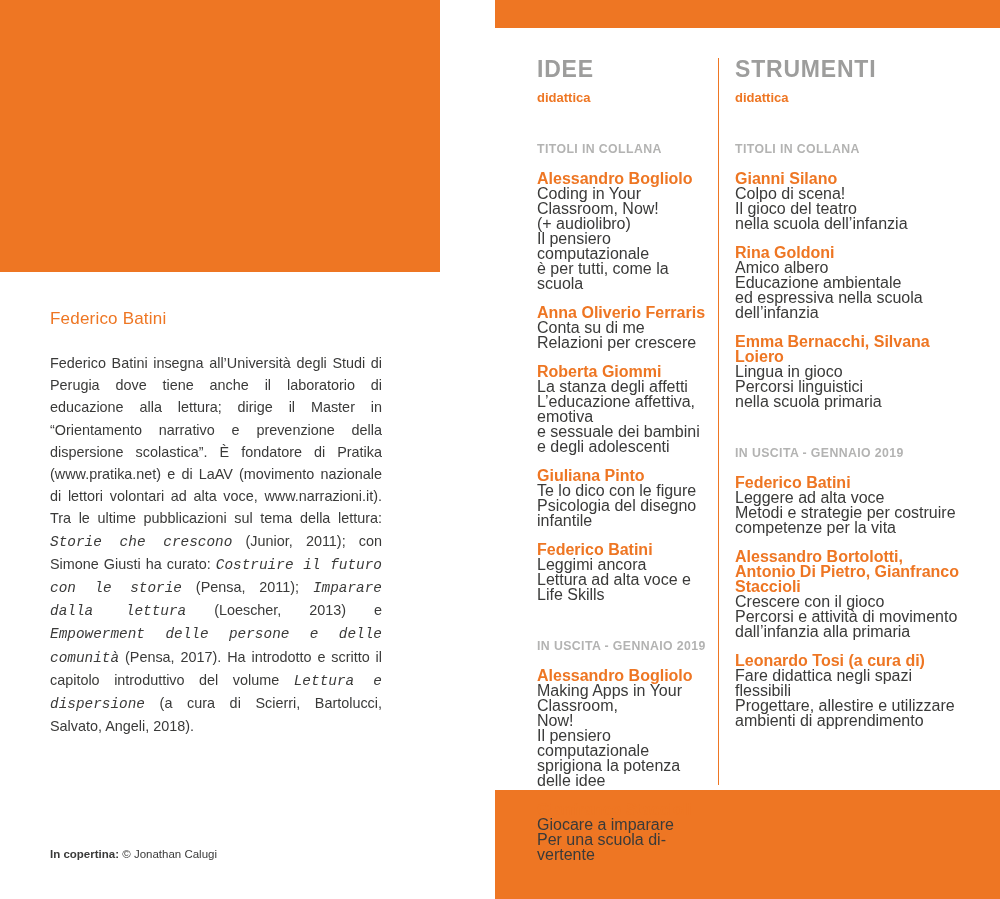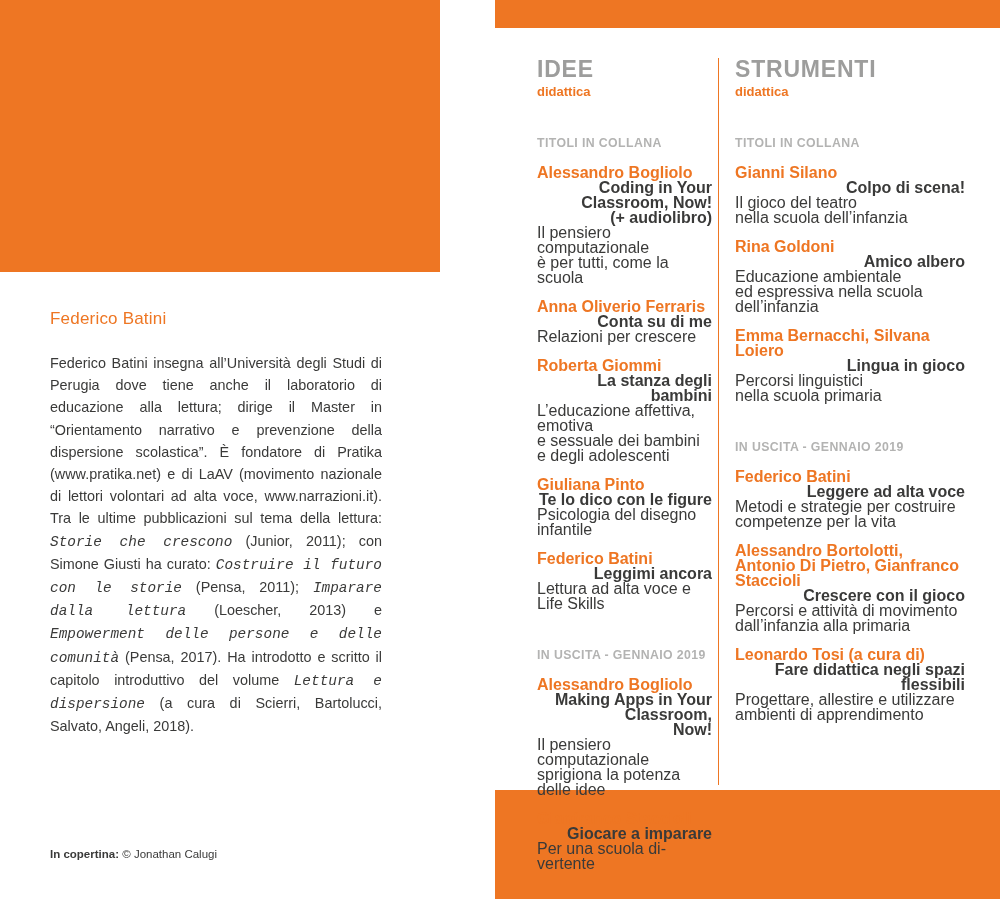"didattica" .series-sub { margin-top: 3px -> 9px }
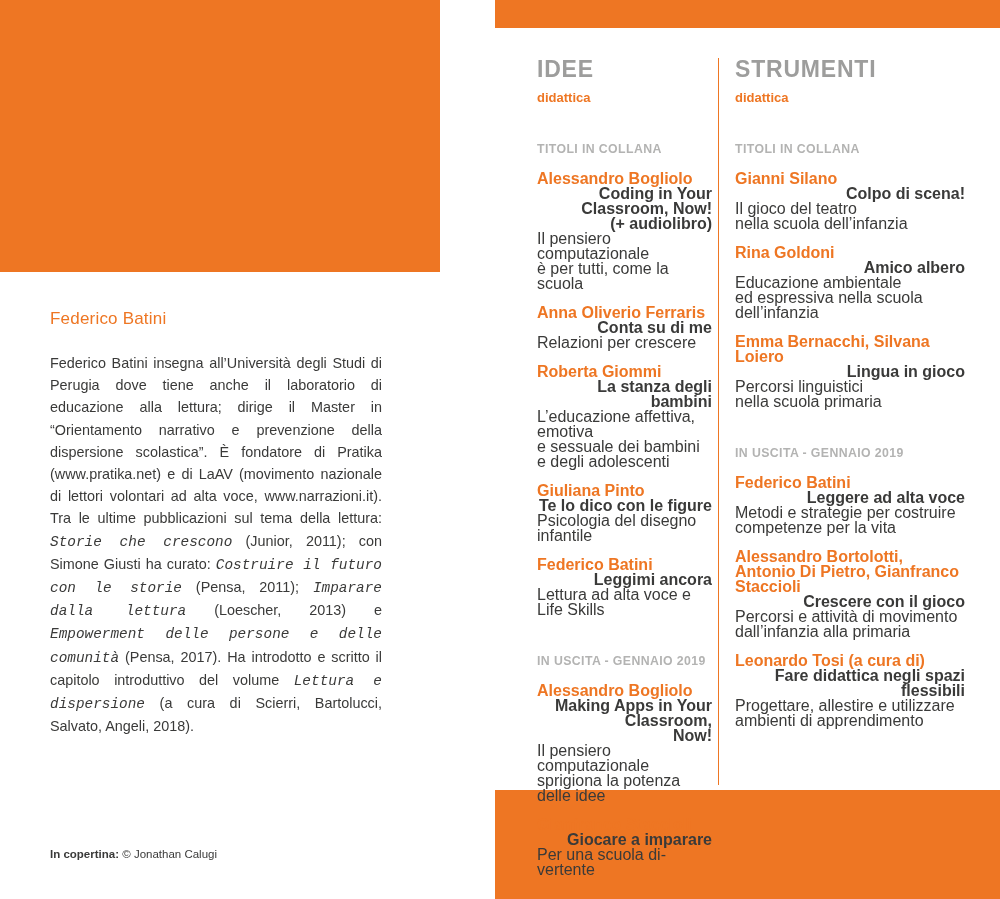"Coding in Your Classroom, Now!" .book .t { font-weight: bold -> normal; text-align: right -> none }
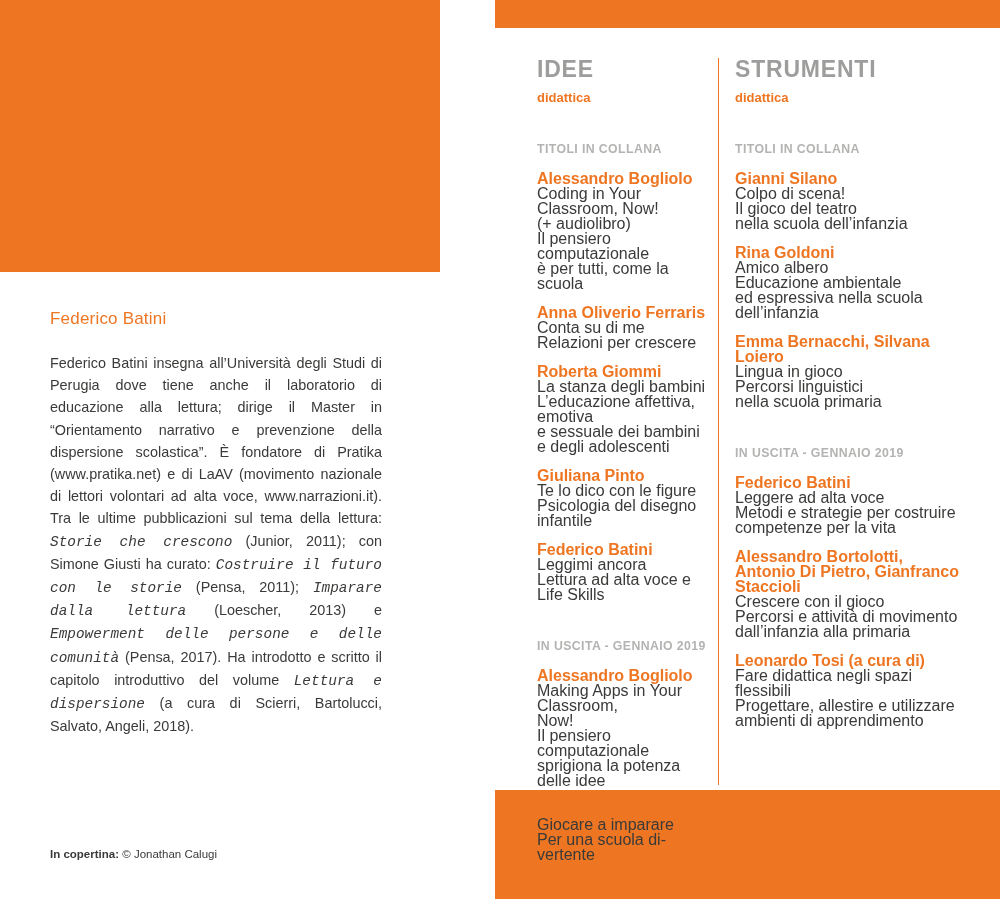"La stanza degli bambini" div.t { text: bambini -> affetti }
